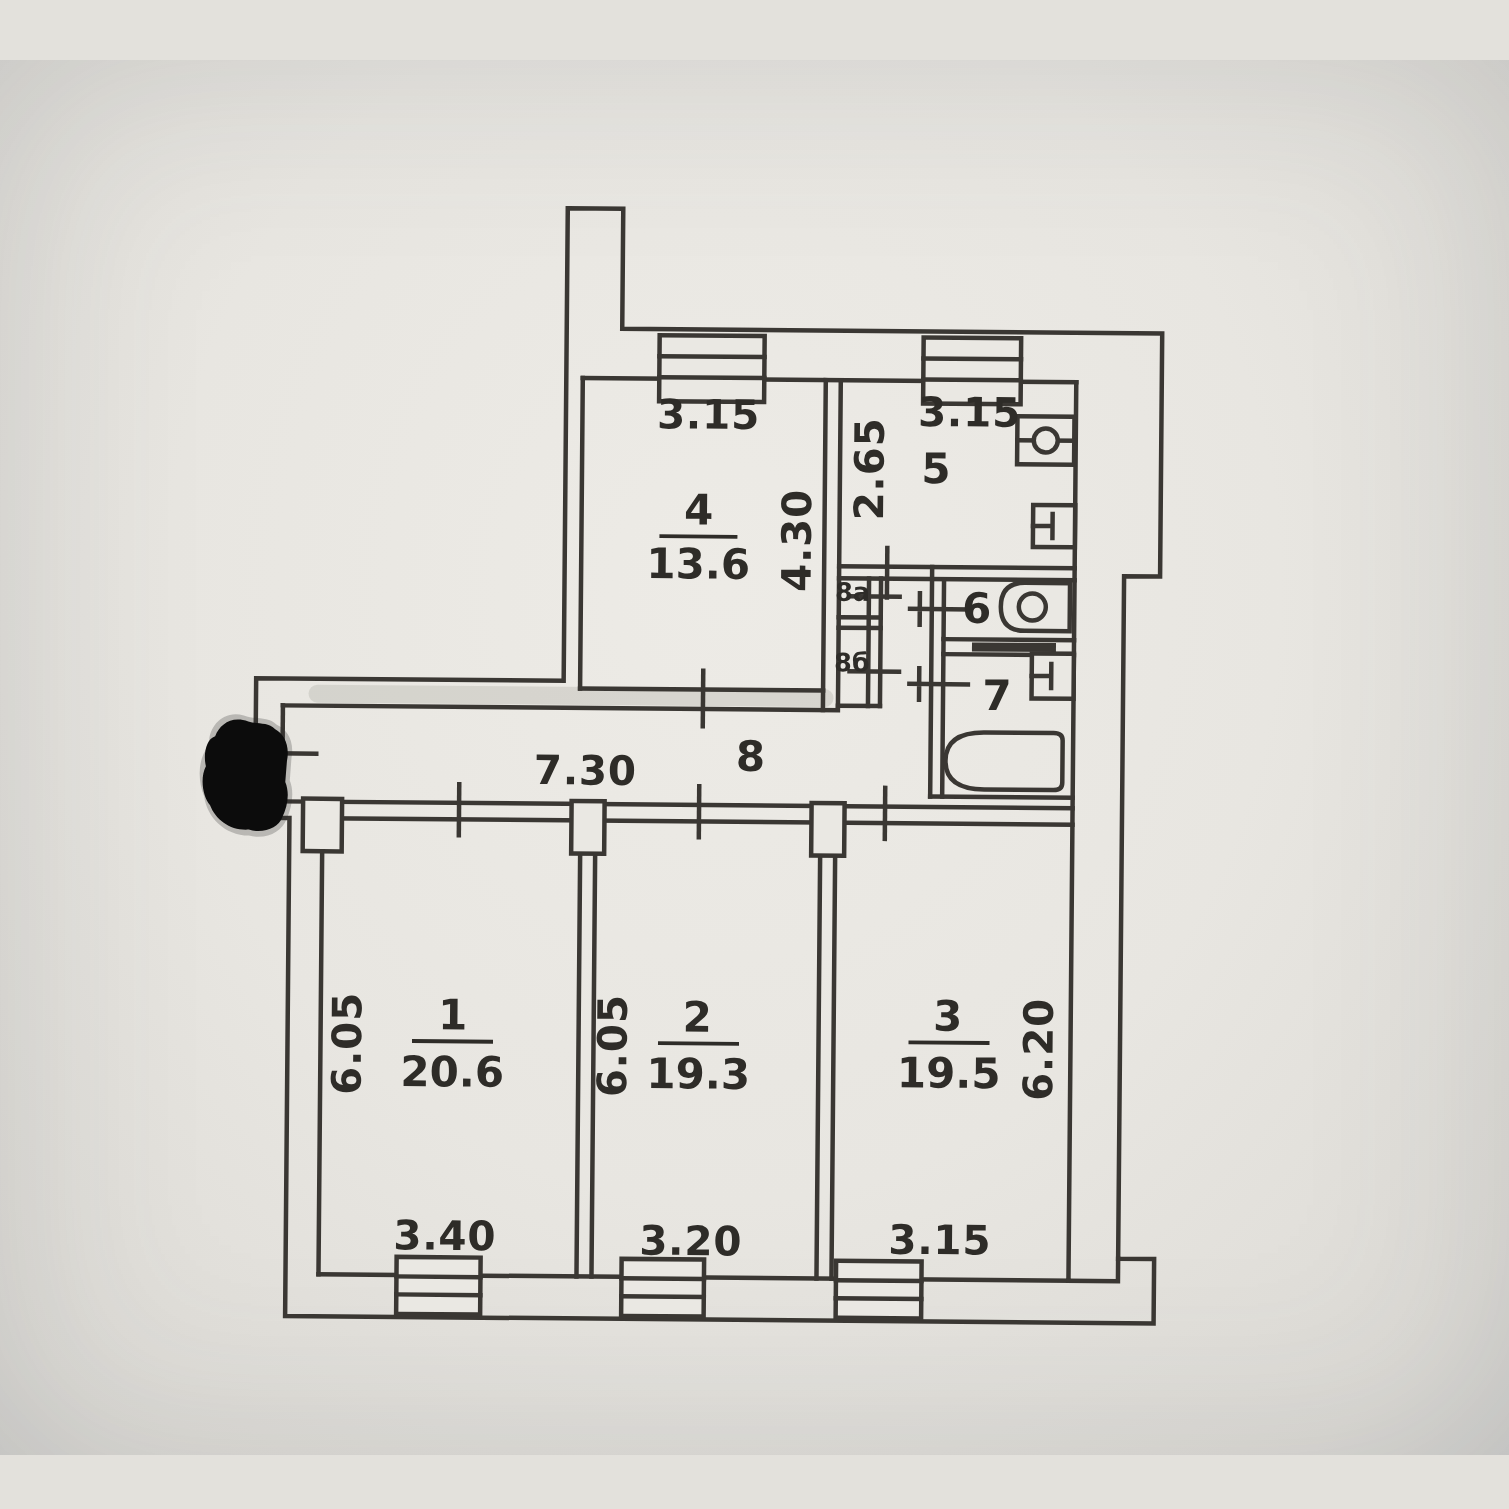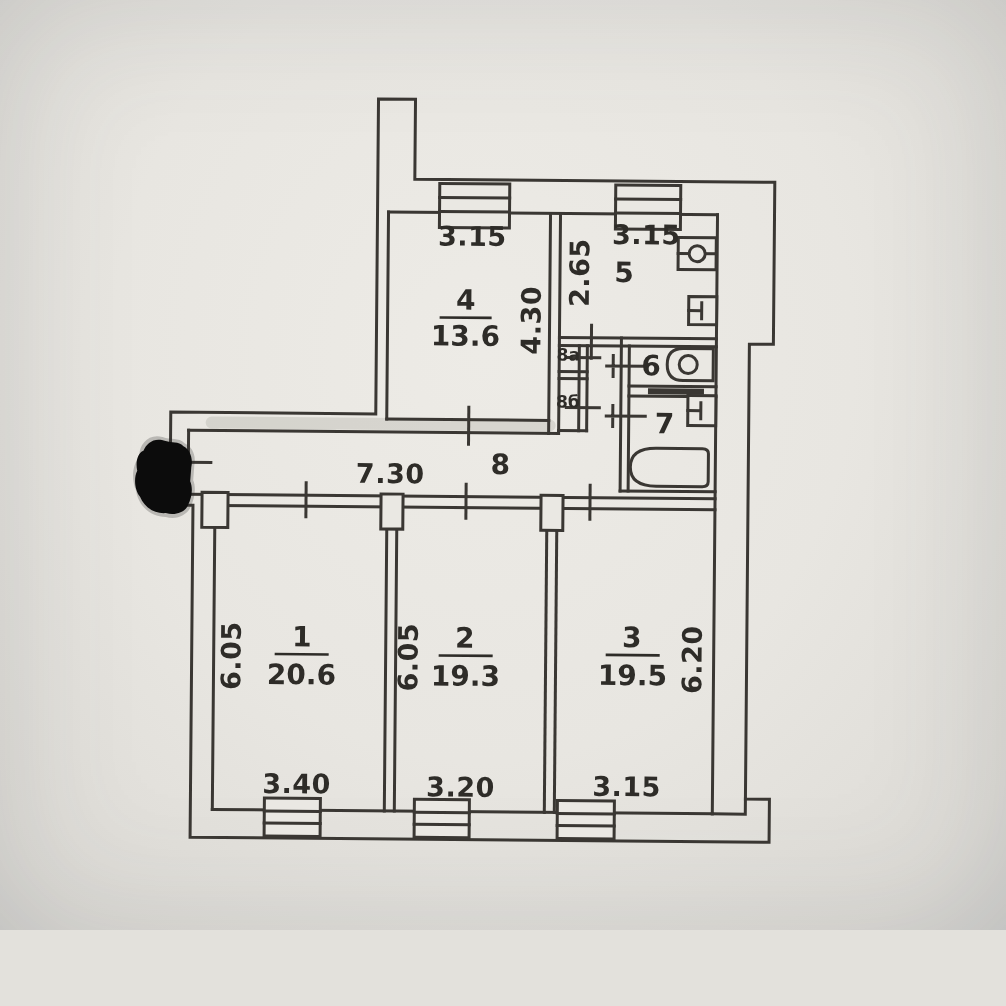"3.15" .photo { margin-top: none -> 40px }
